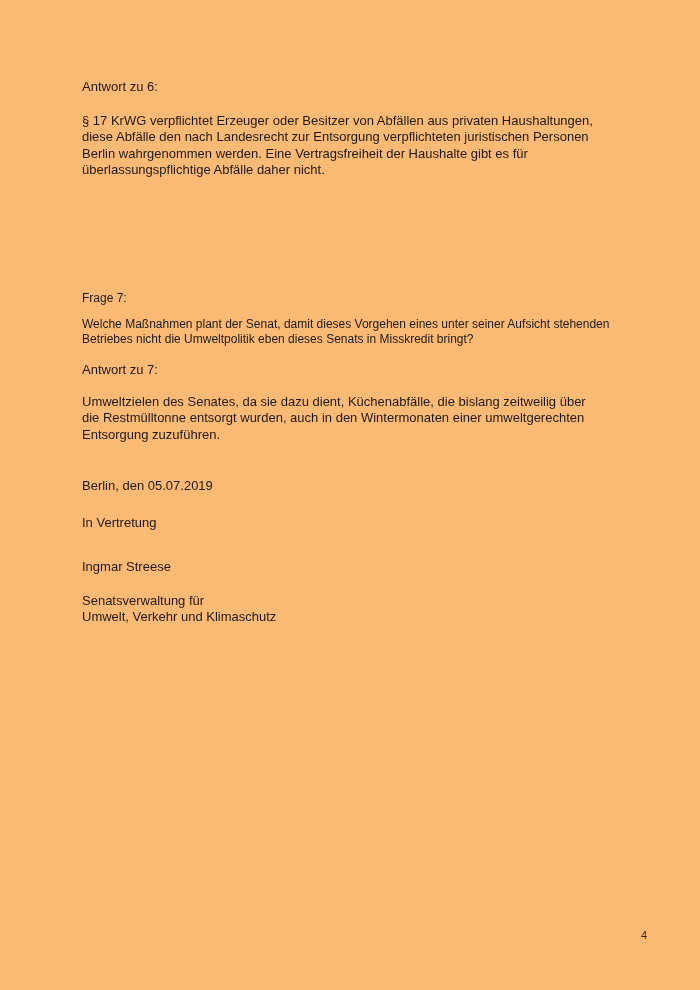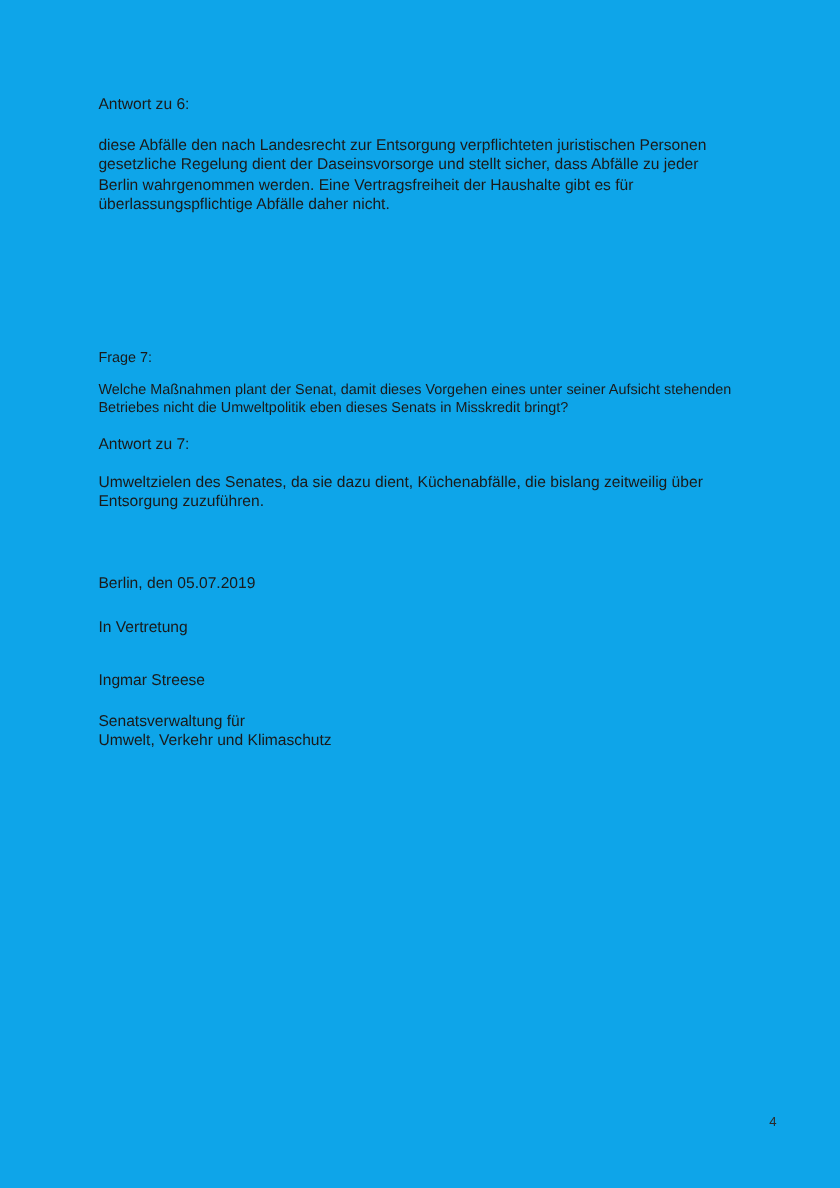"Antwort zu 6:" .page { background: #0ea5e9 -> #fdba74 }
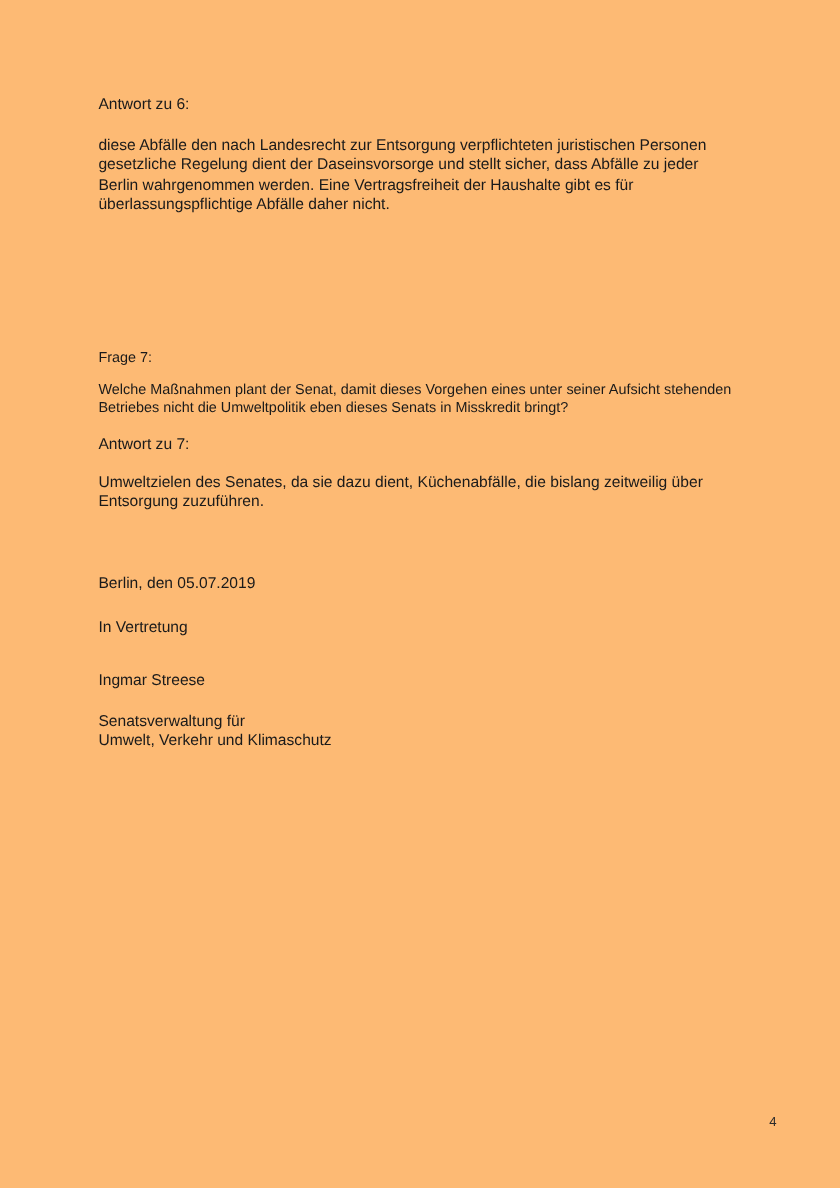"§ 17 KrWG verpflichtet Erzeuger" div { html: none -> <div>§ 17 KrWG verpflichtet Erzeuger oder Besitzer von Abfällen aus privaten Haushaltungen,</div> }
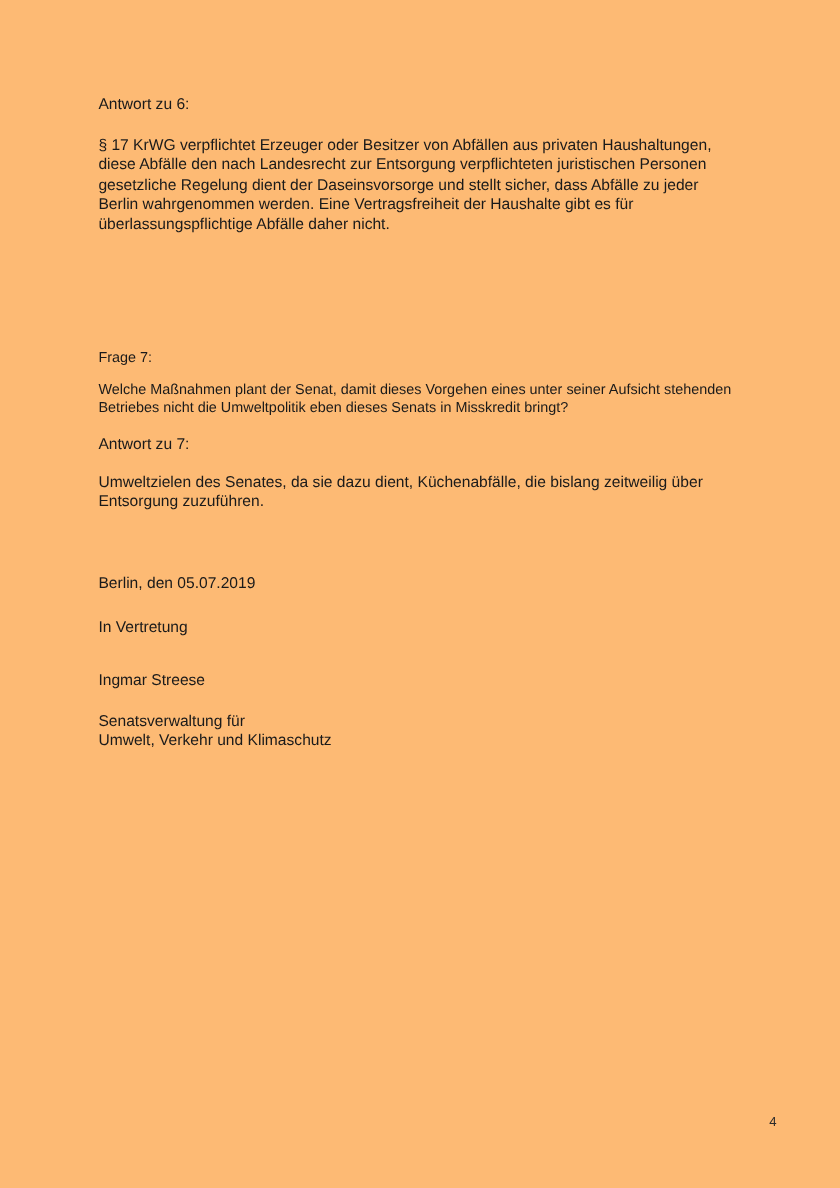"gesetzliche Regelung dient der" div { html: <div>gesetzliche Regelung dient der Daseinsvorsorge und stellt sicher, dass Abfälle zu jeder</div> -> none }
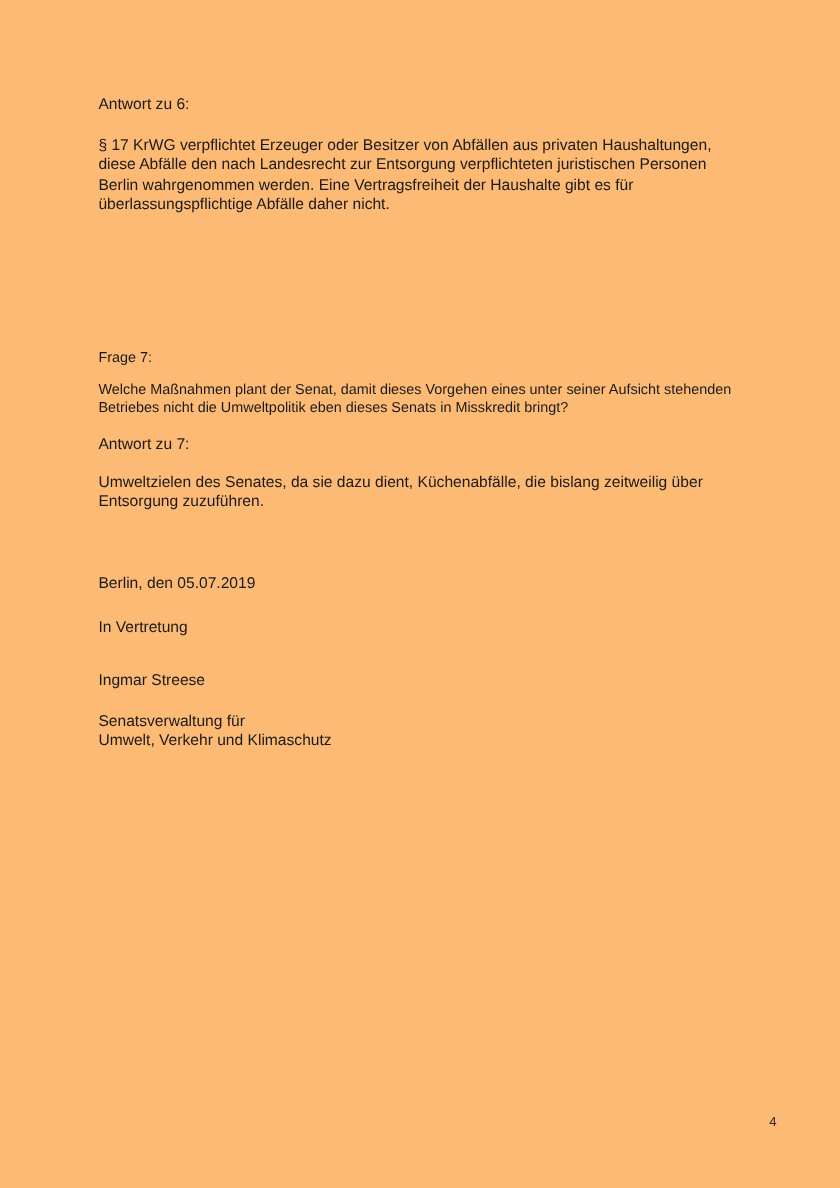"die Restmülltonne entsorgt wurden, auch" div { html: none -> <div>die Restmülltonne entsorgt wurden, auch in den Wintermonaten einer umweltgerechten</div> }
